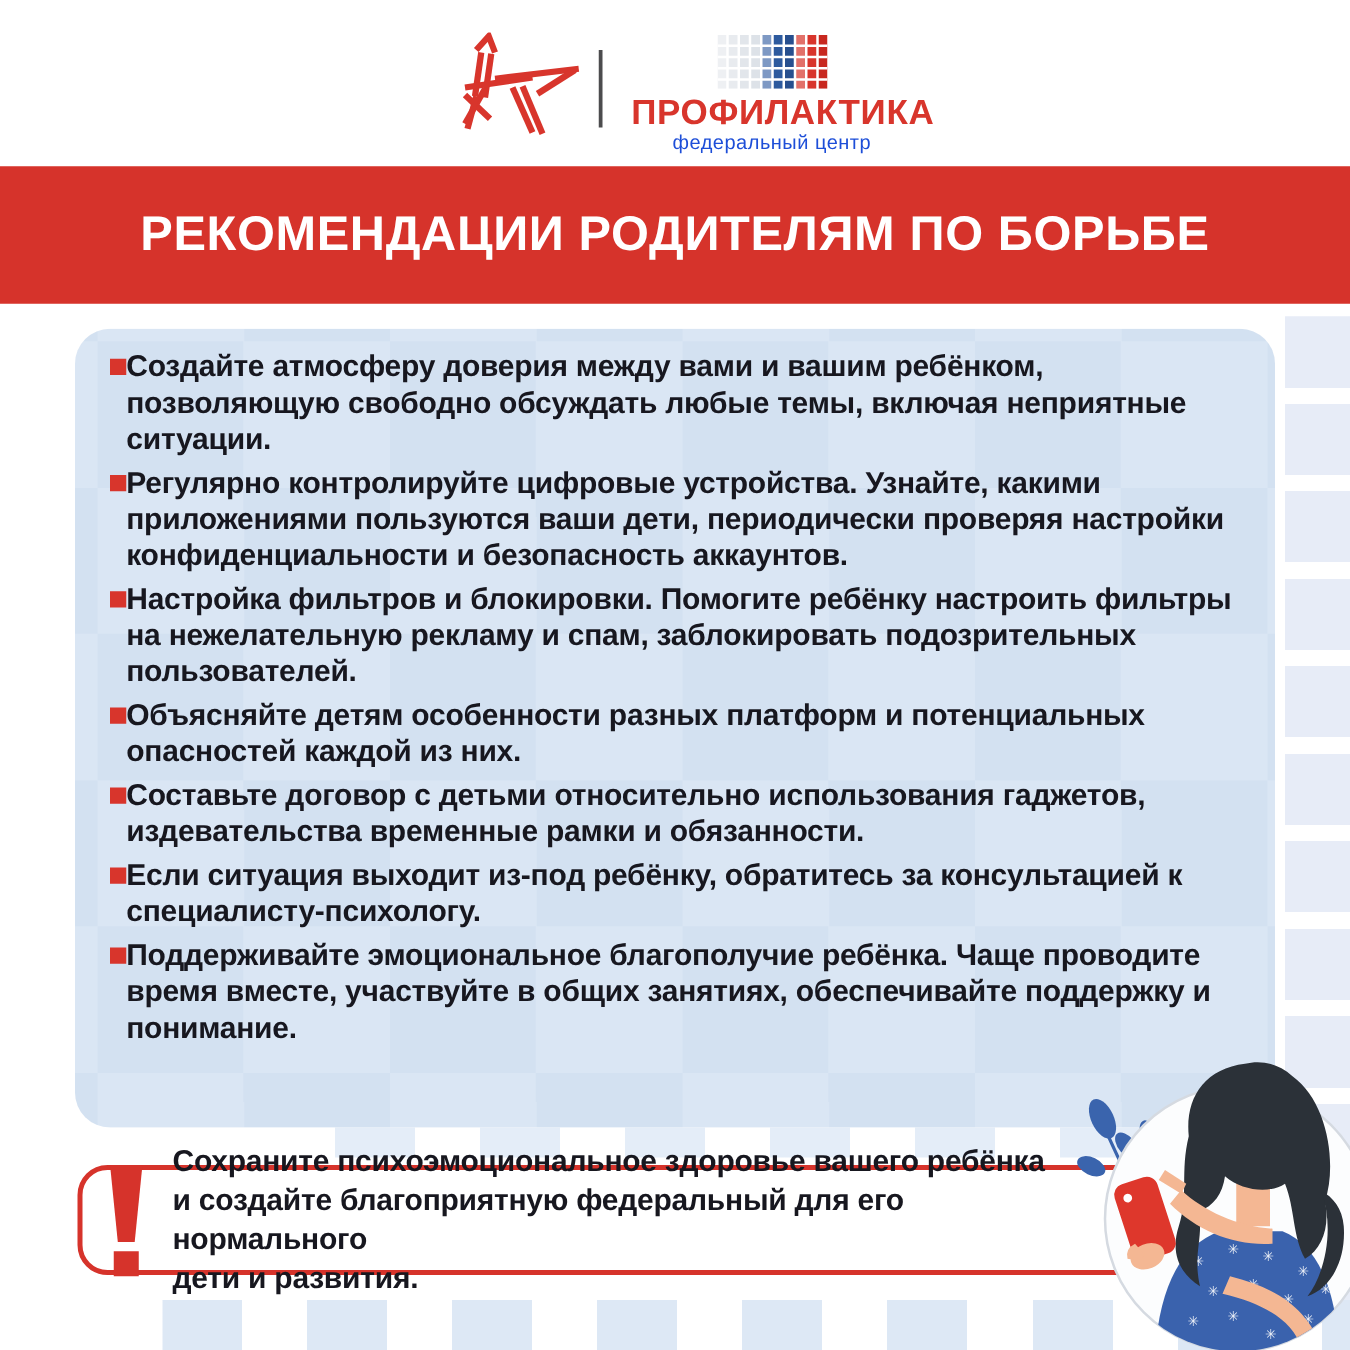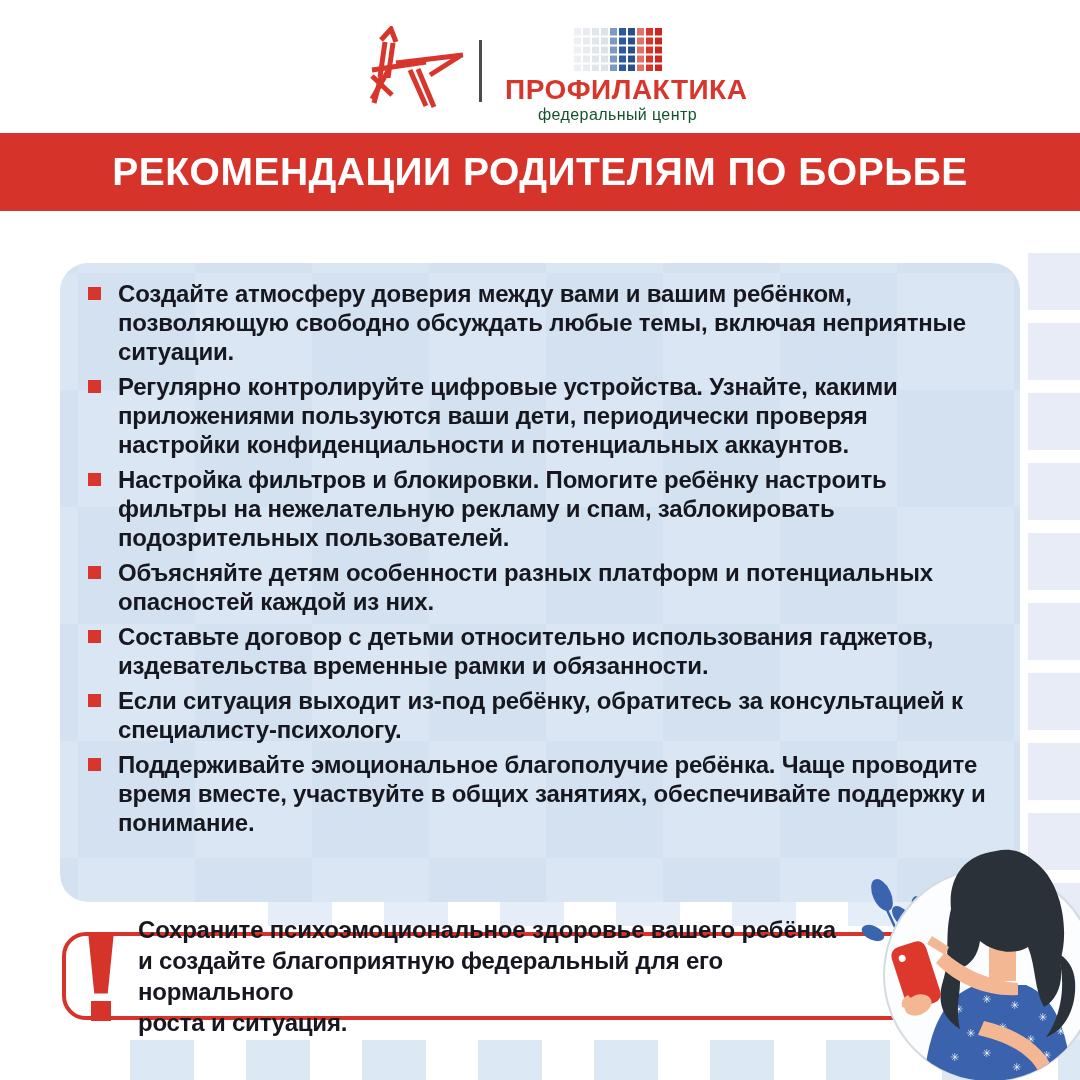"федеральный центр" .brand-sub { color: #14532d -> #1d4ed8 }
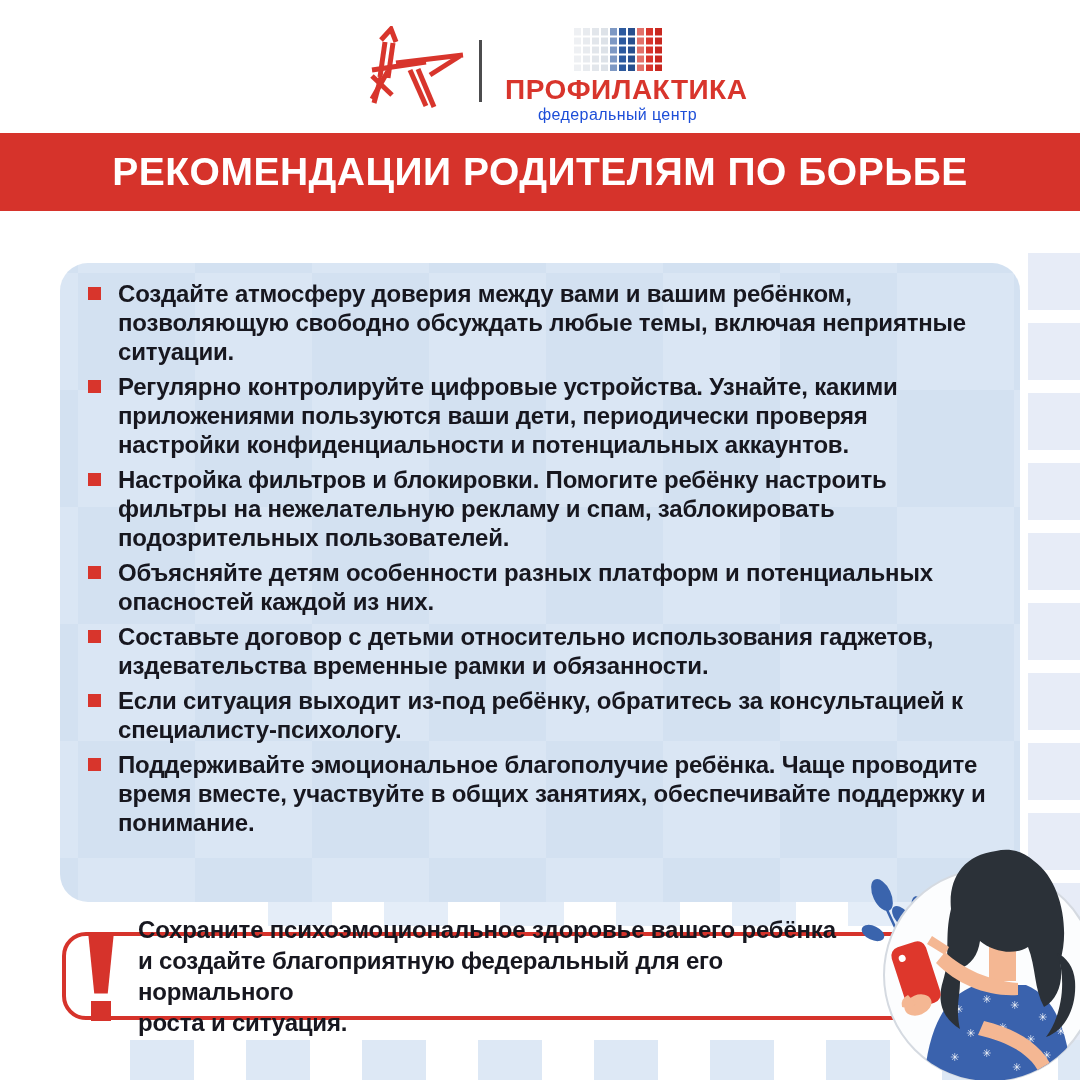"РЕКОМЕНДАЦИИ РОДИТЕЛЯМ ПО БОРЬБЕ" .banner { height: 78px -> 110px }
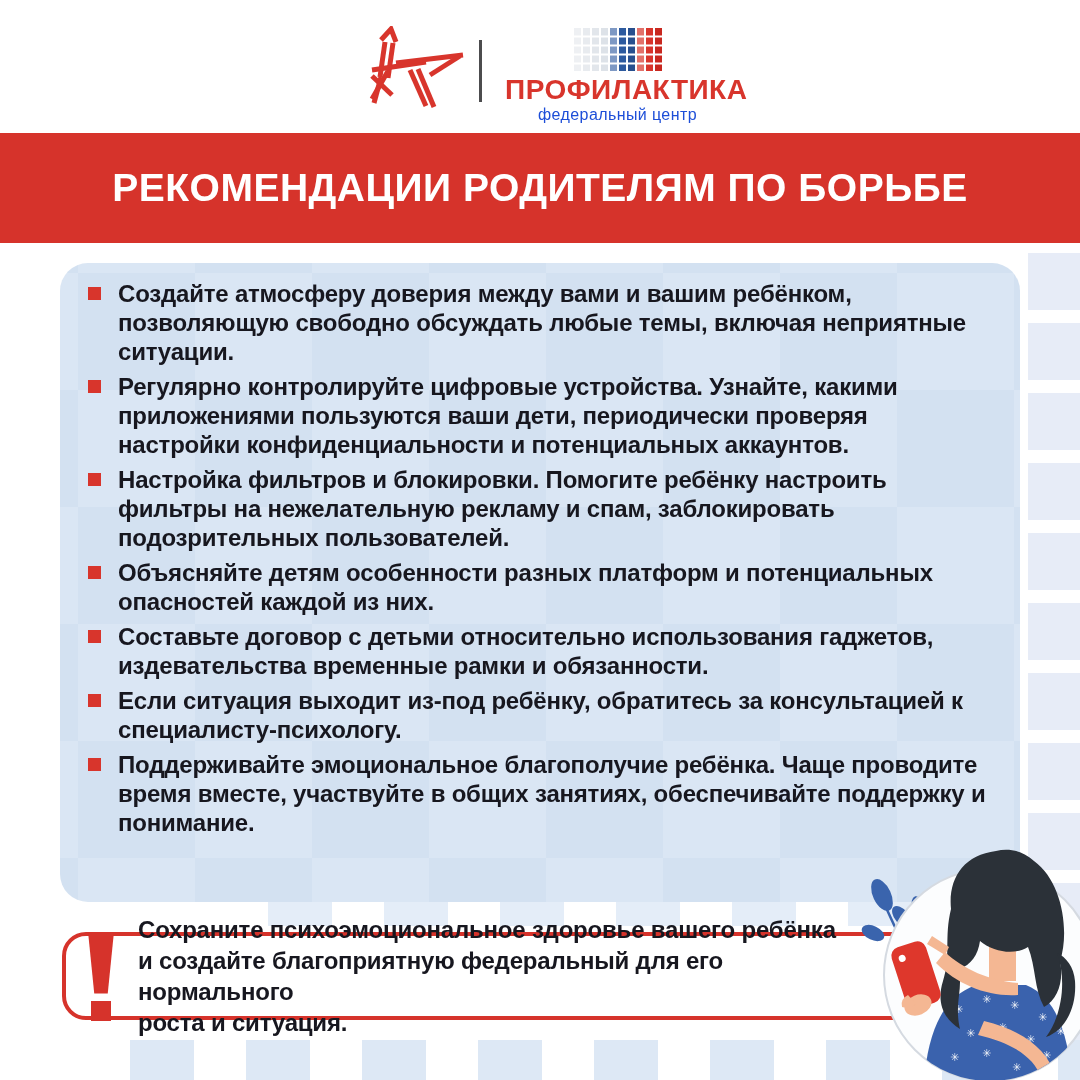"Создайте атмосферу доверия между вами" .rec-item { gap: 17px -> none }
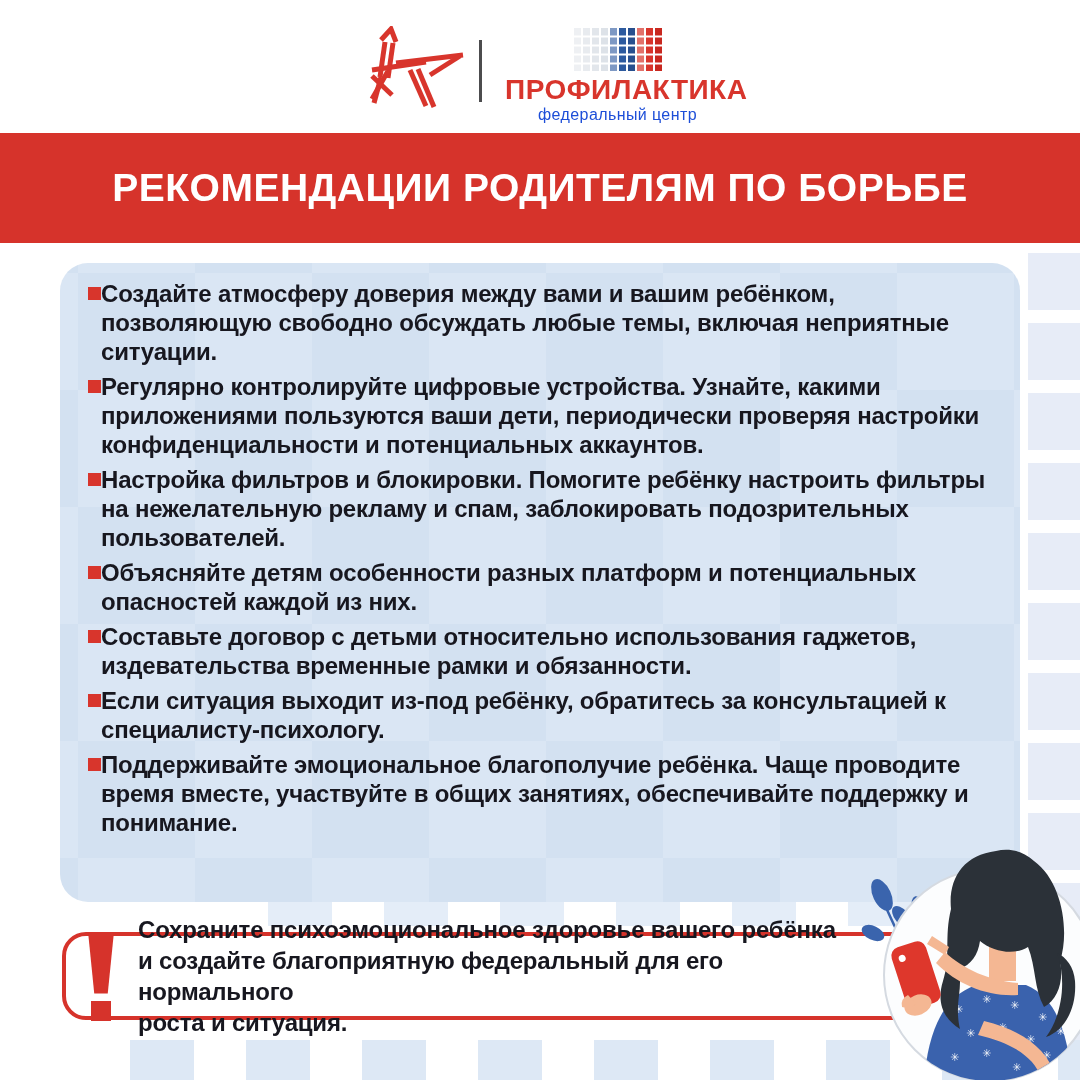"Регулярно контролируйте цифровые" span.rec-text { text: потенциальных -> безопасность }
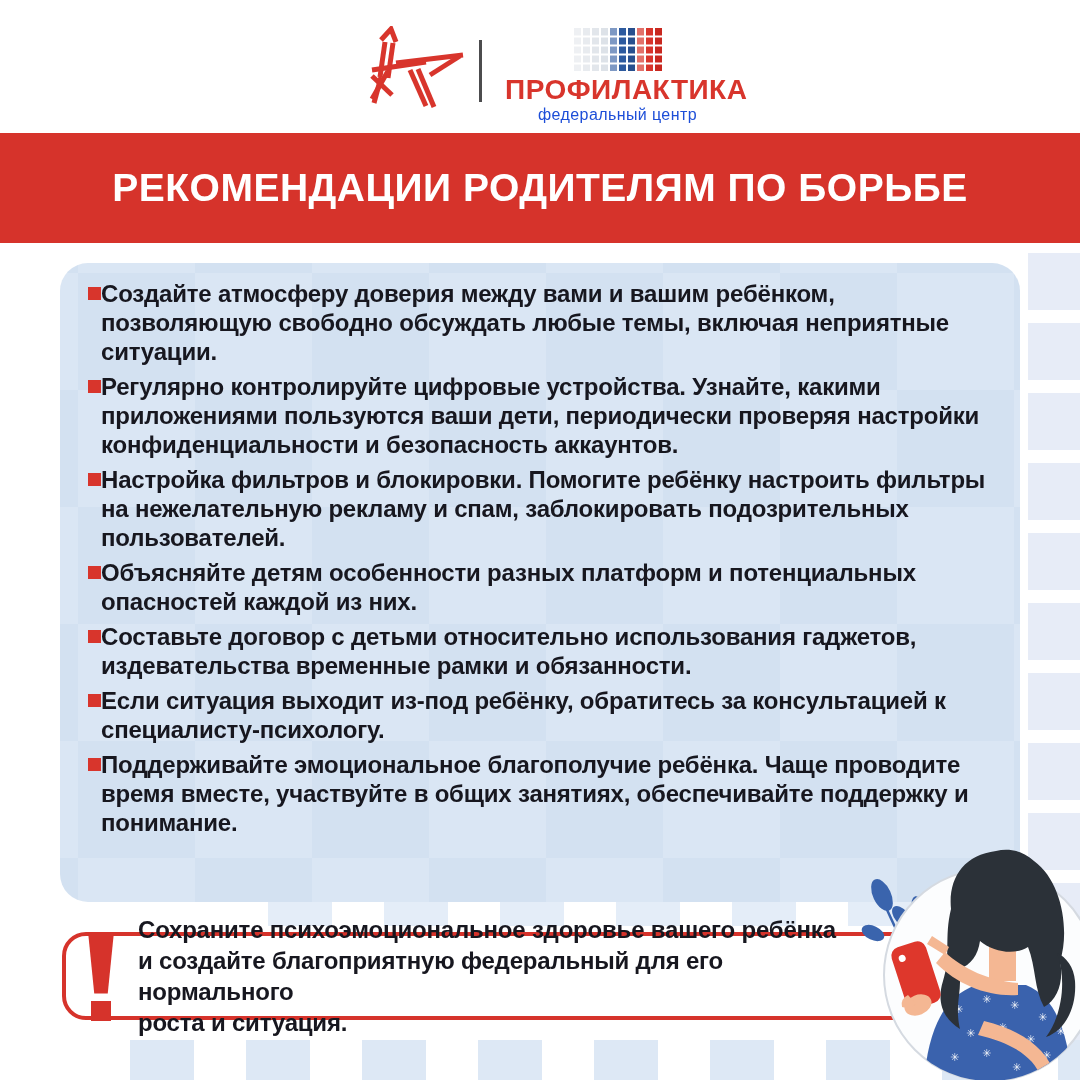"роста и ситуация." div { text: роста и ситуация -> дети и развития }
